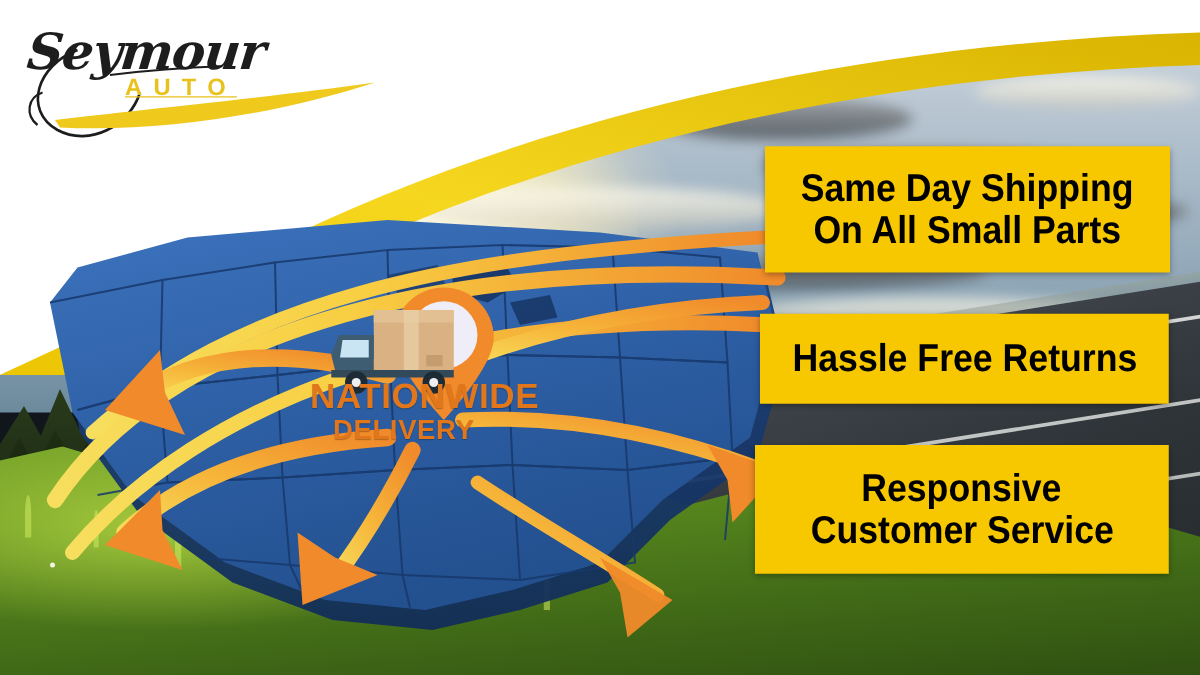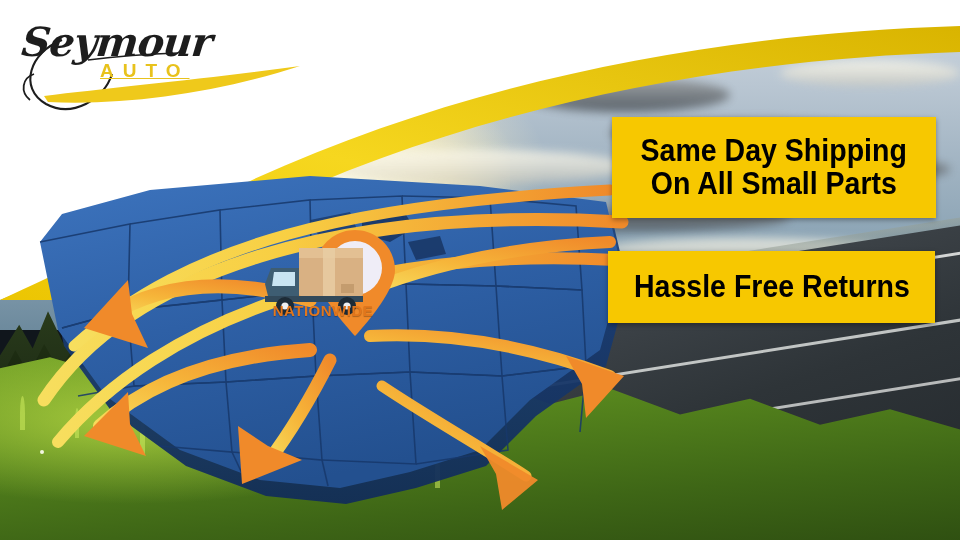"NATIONWIDE" .nw-1 { font-size: 15px -> 28px }
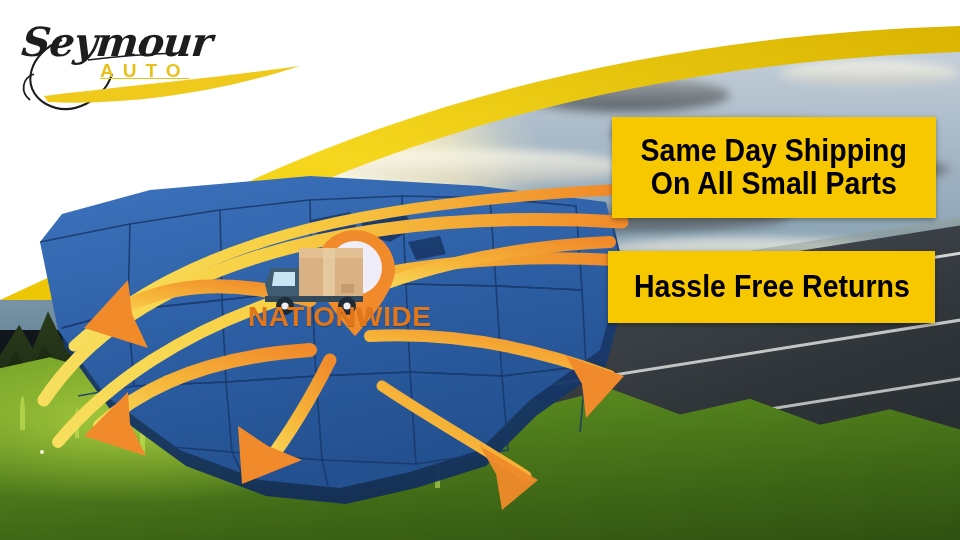"DELIVERY" div.nw-2 { html: none -> <div>DELIVERY</div> }
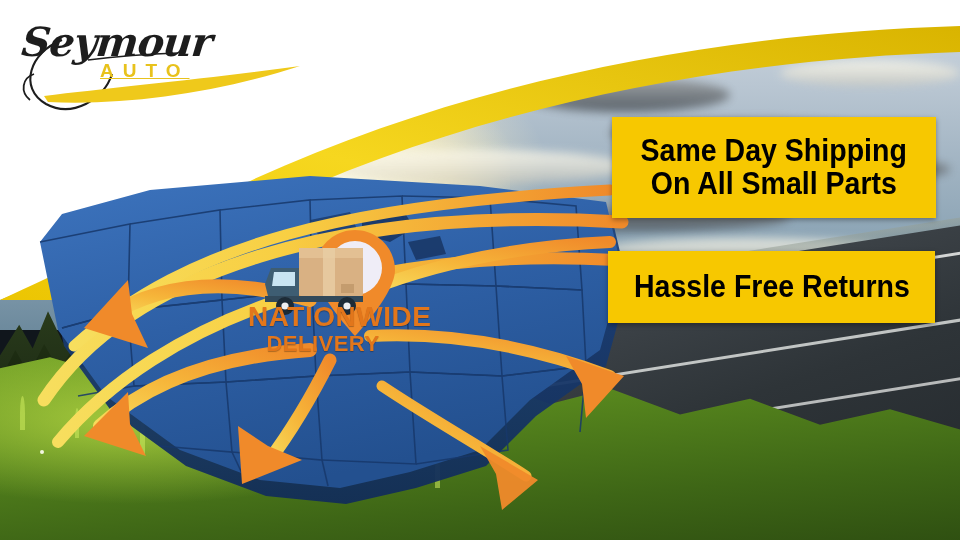"Responsive" div.promo { html: none -> <div> <span>Responsive</span> <span>Customer Service</span> </div> }
